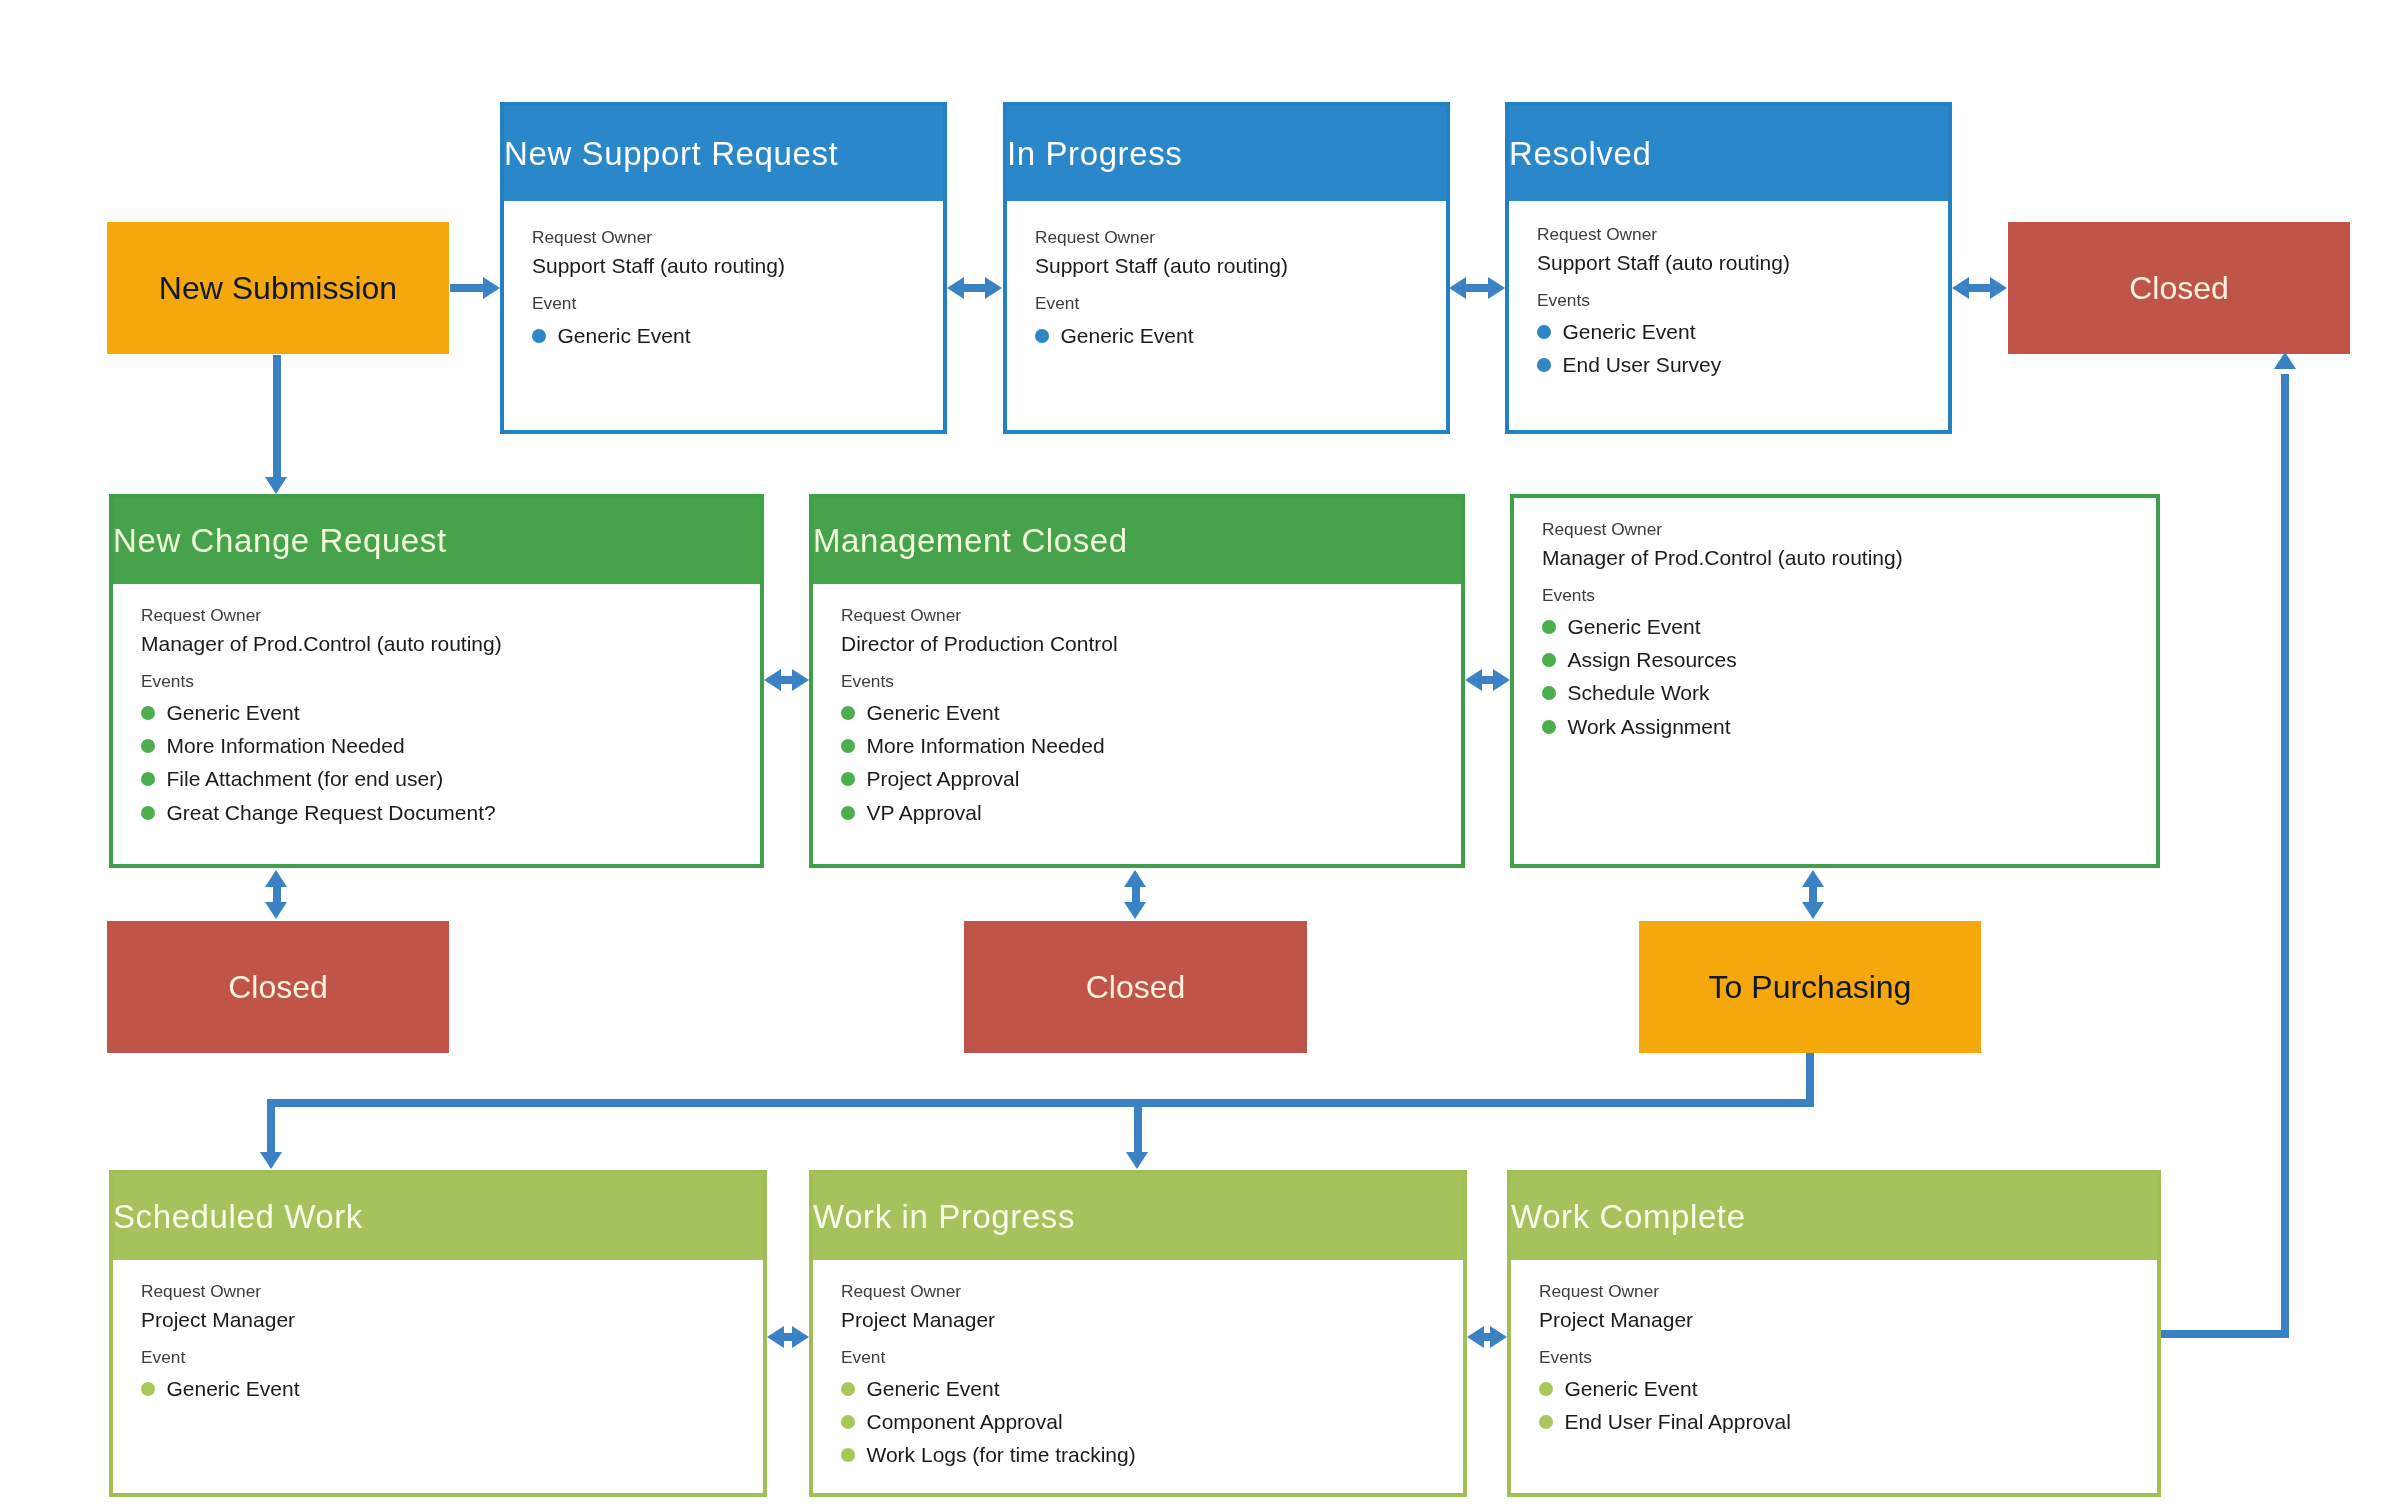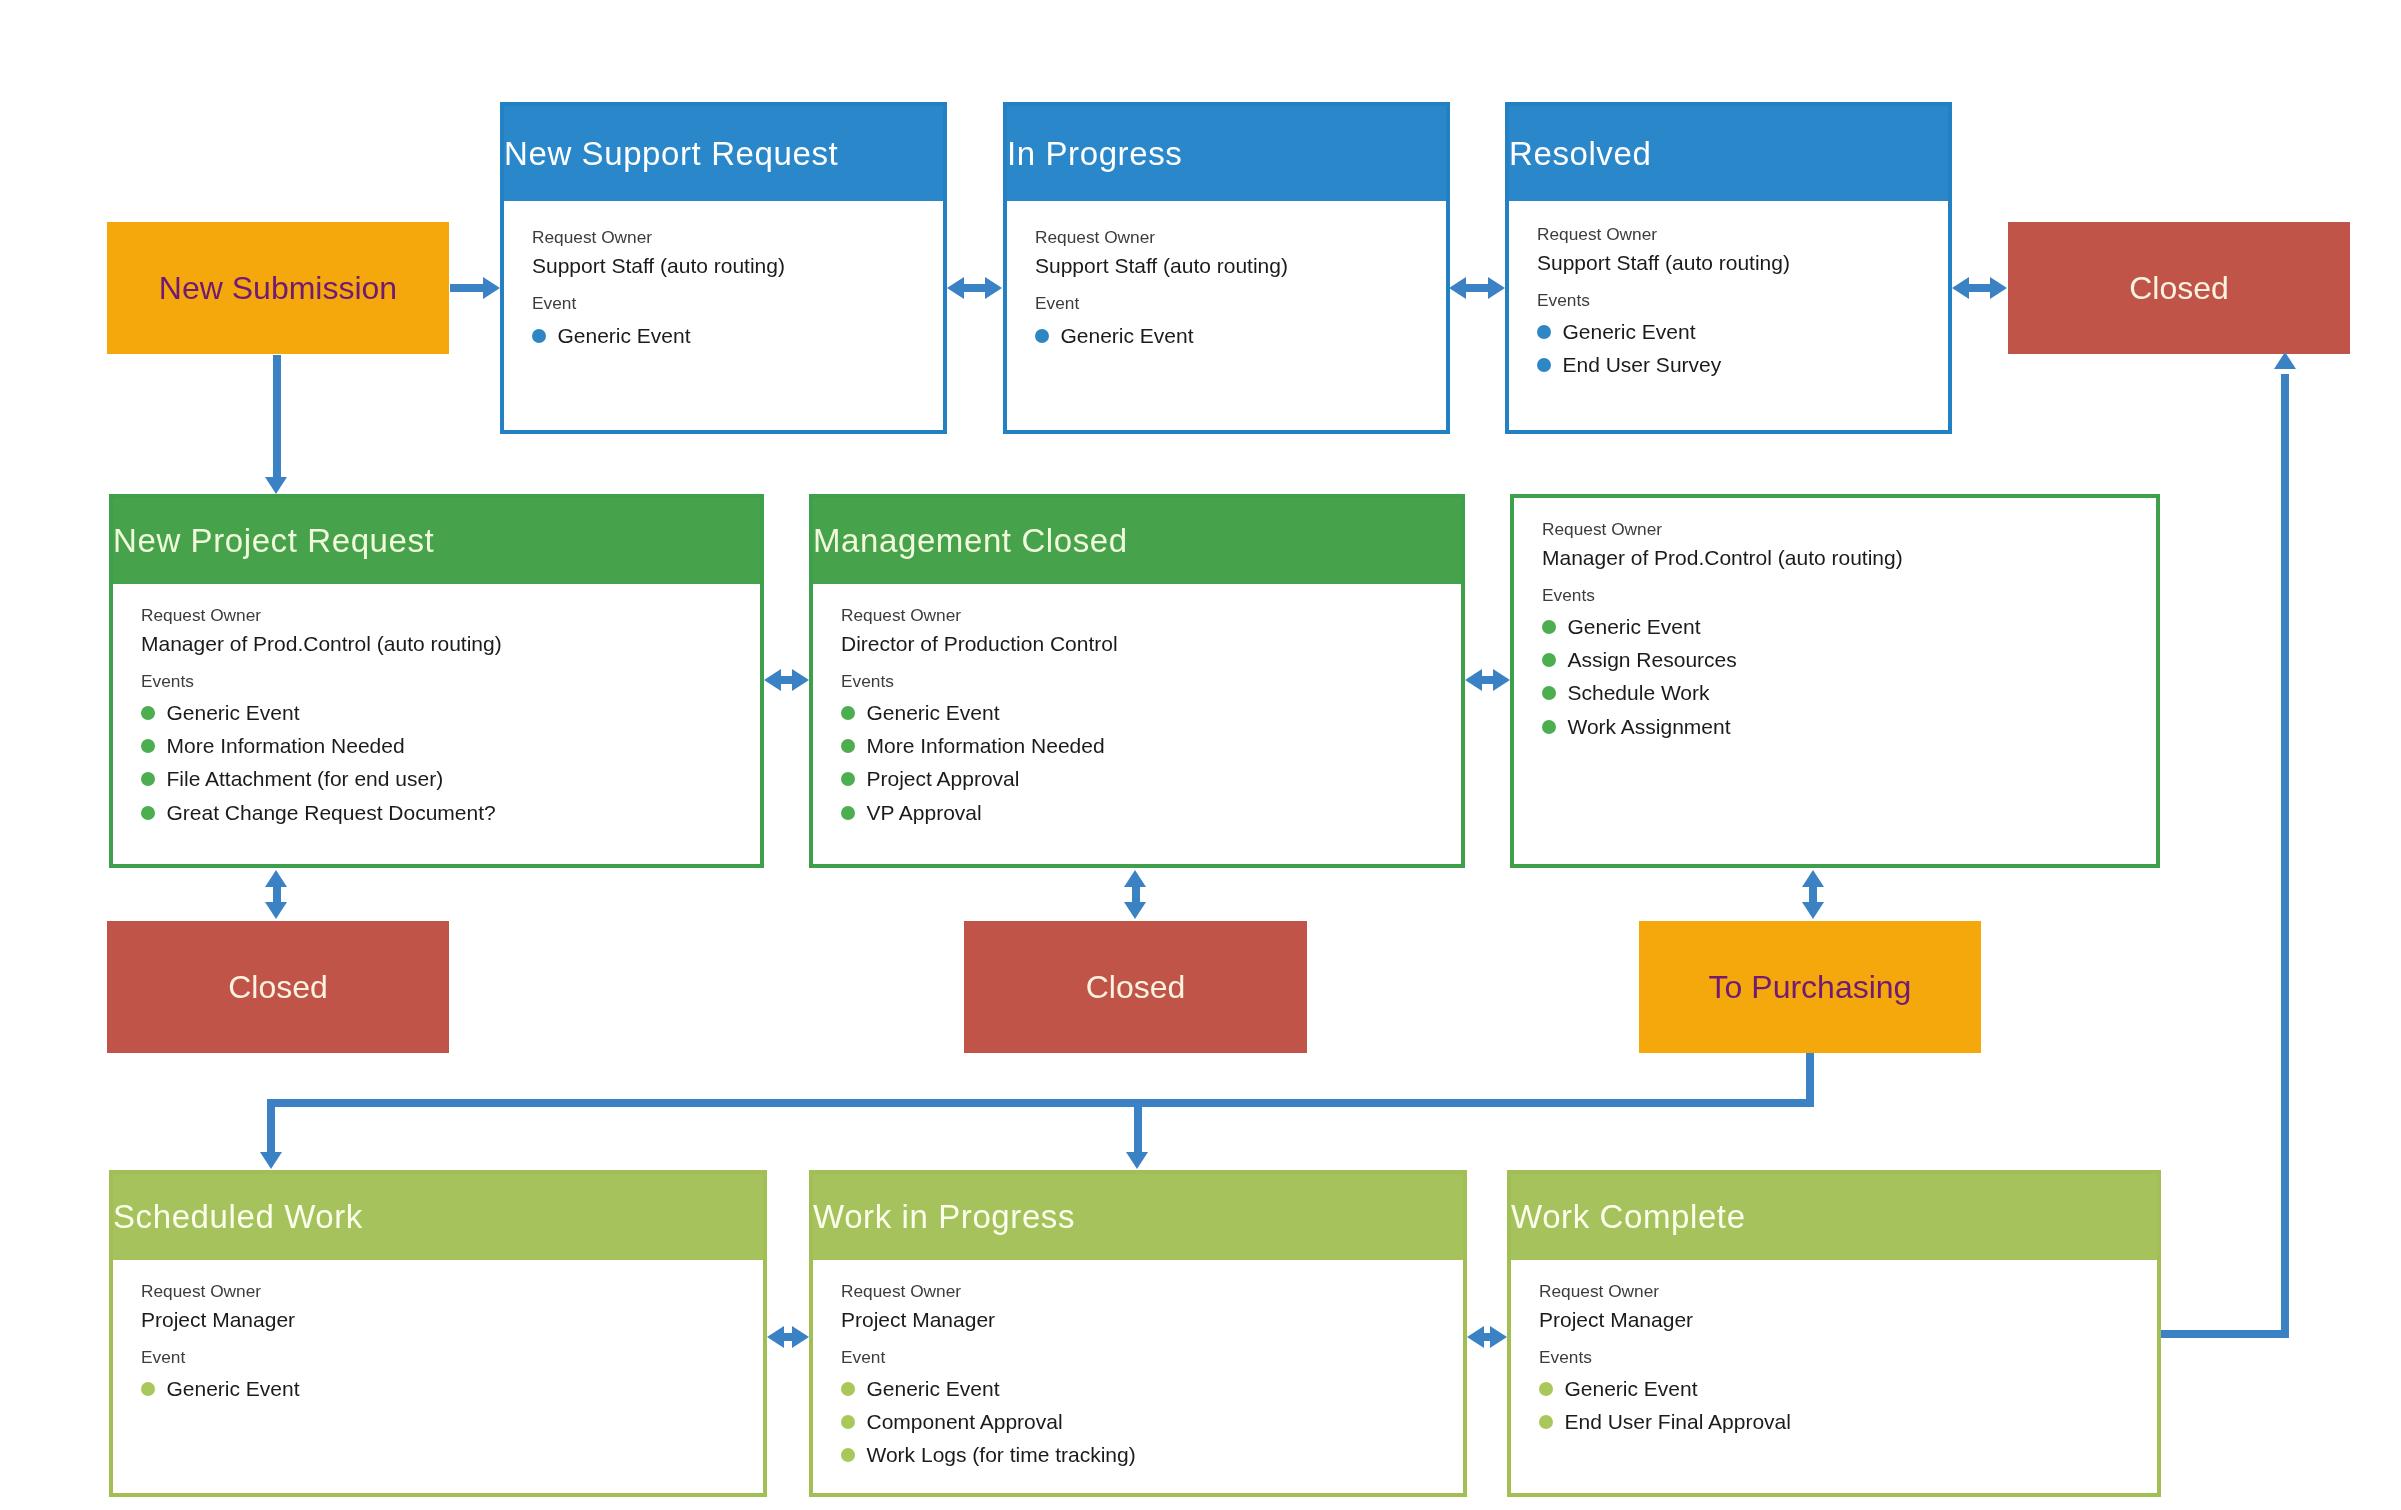"New Submission" .solid-orange { color: #701a75 -> #0f172a }
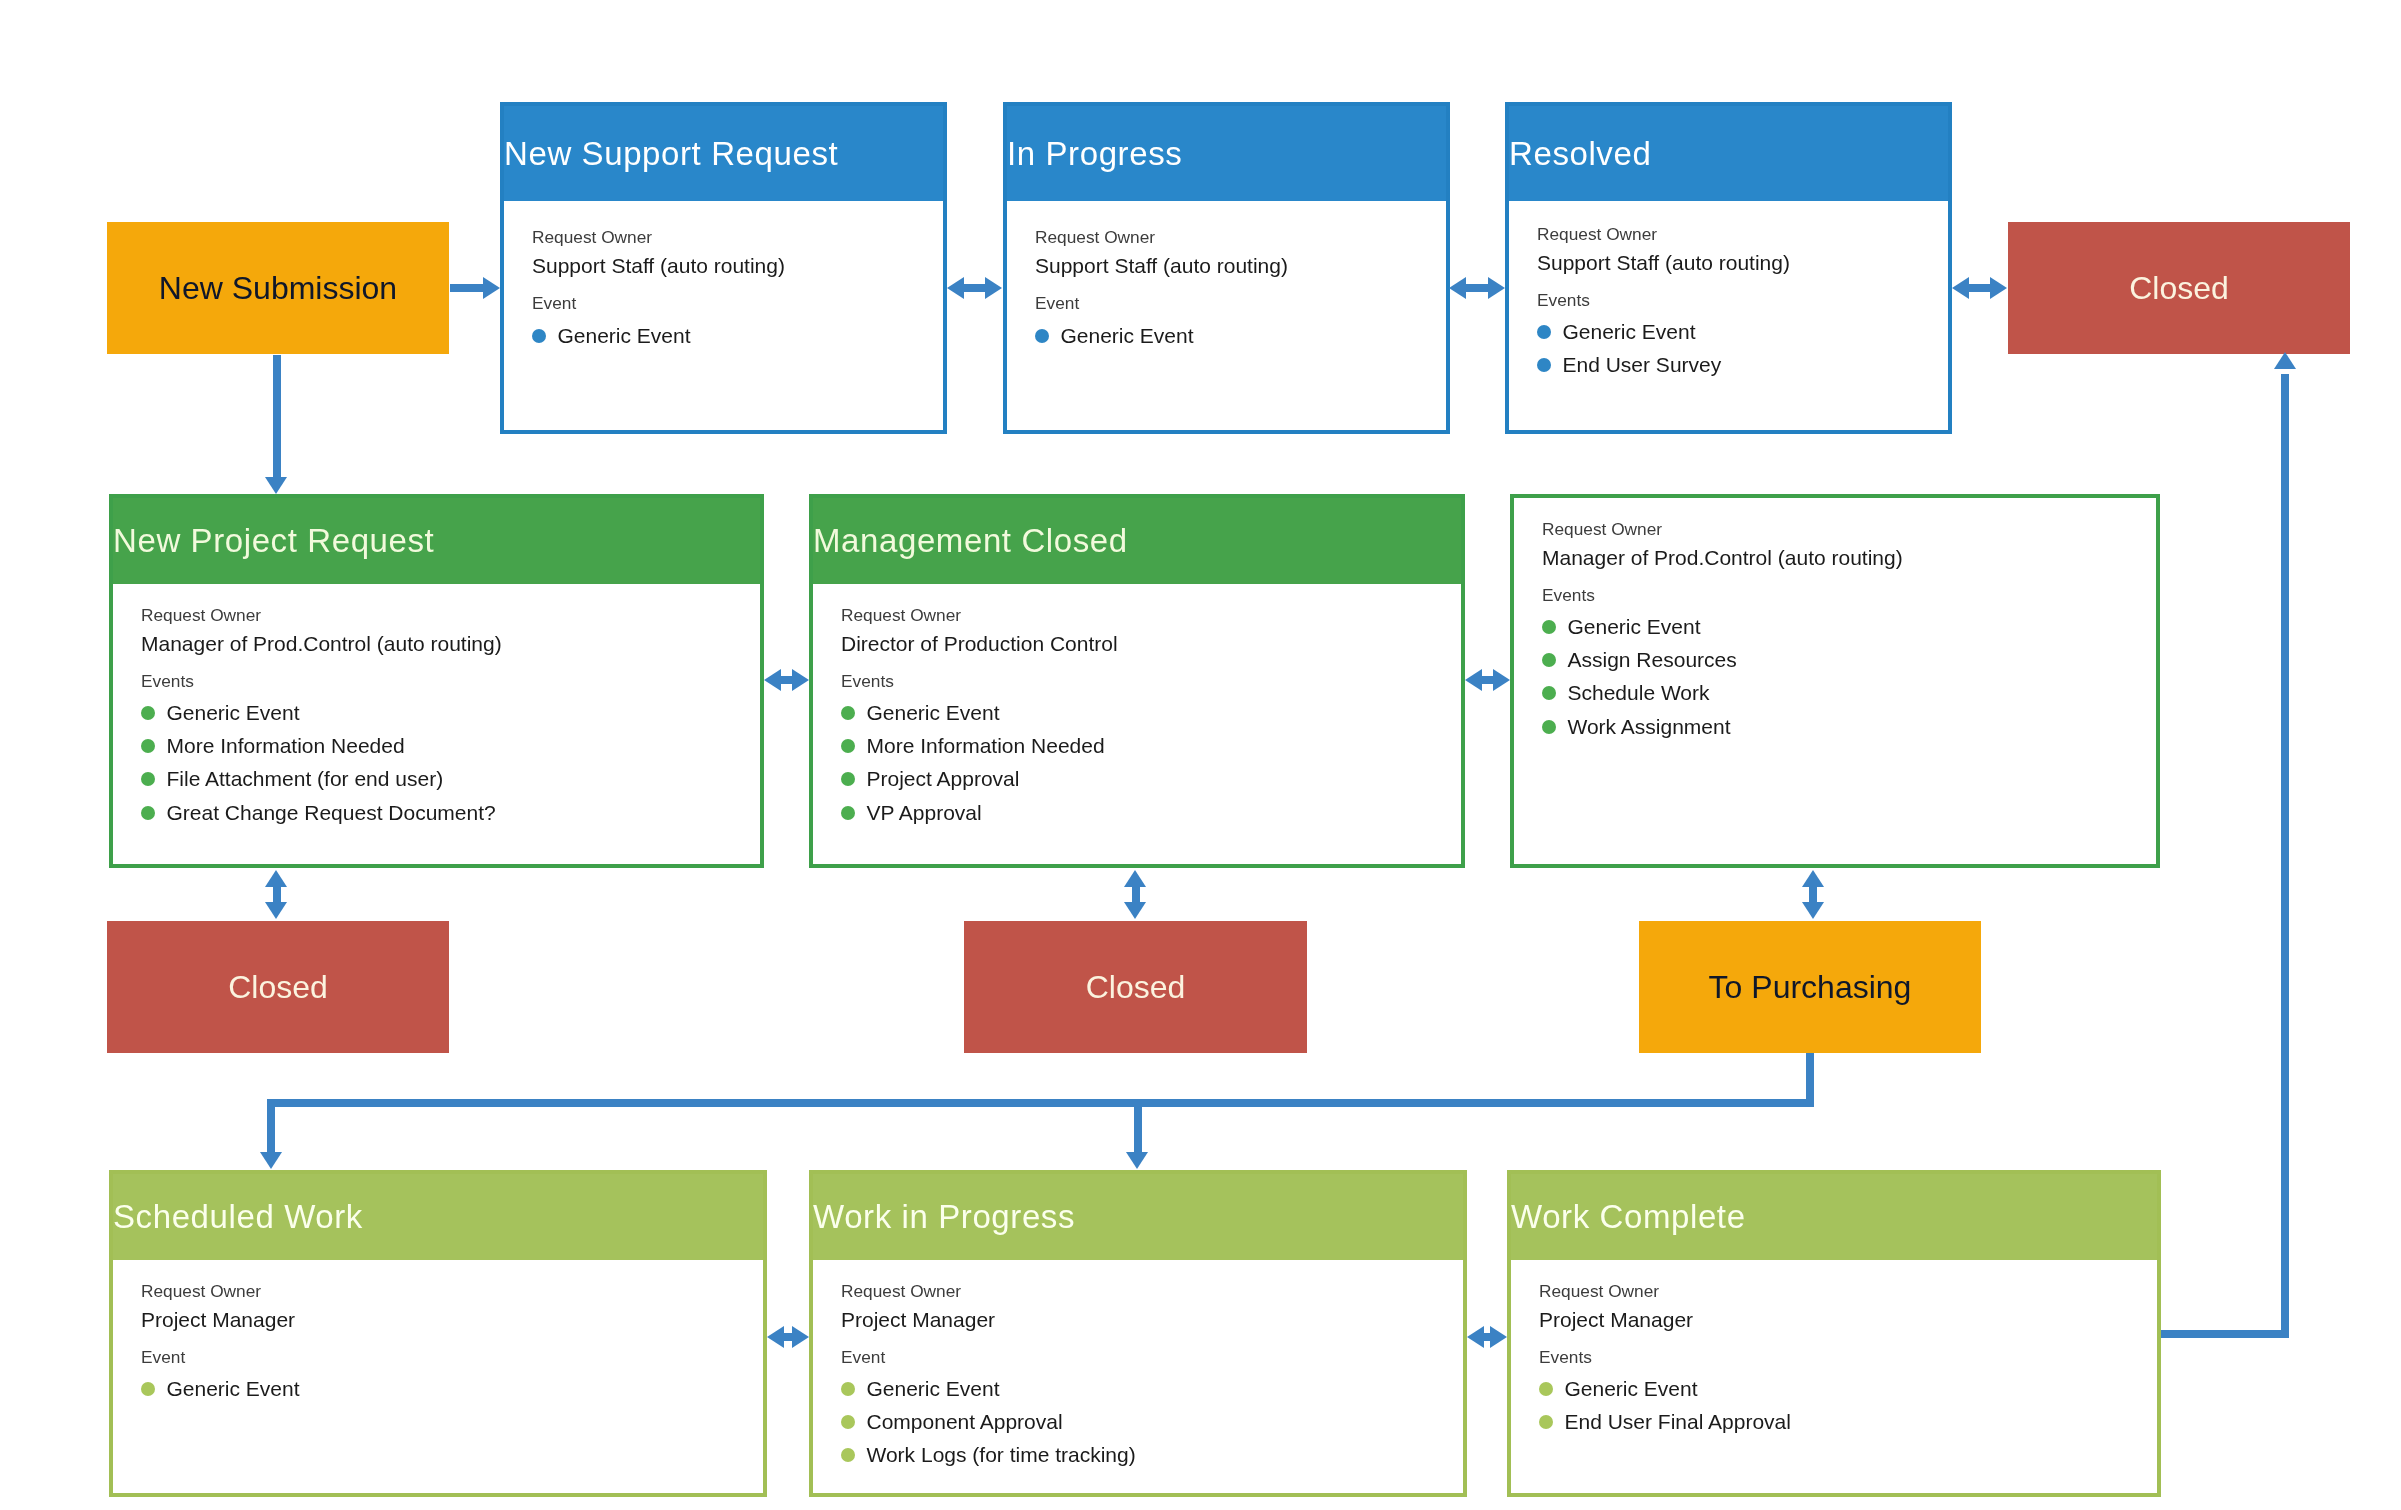"New Project Request" span { text: Project -> Change }
